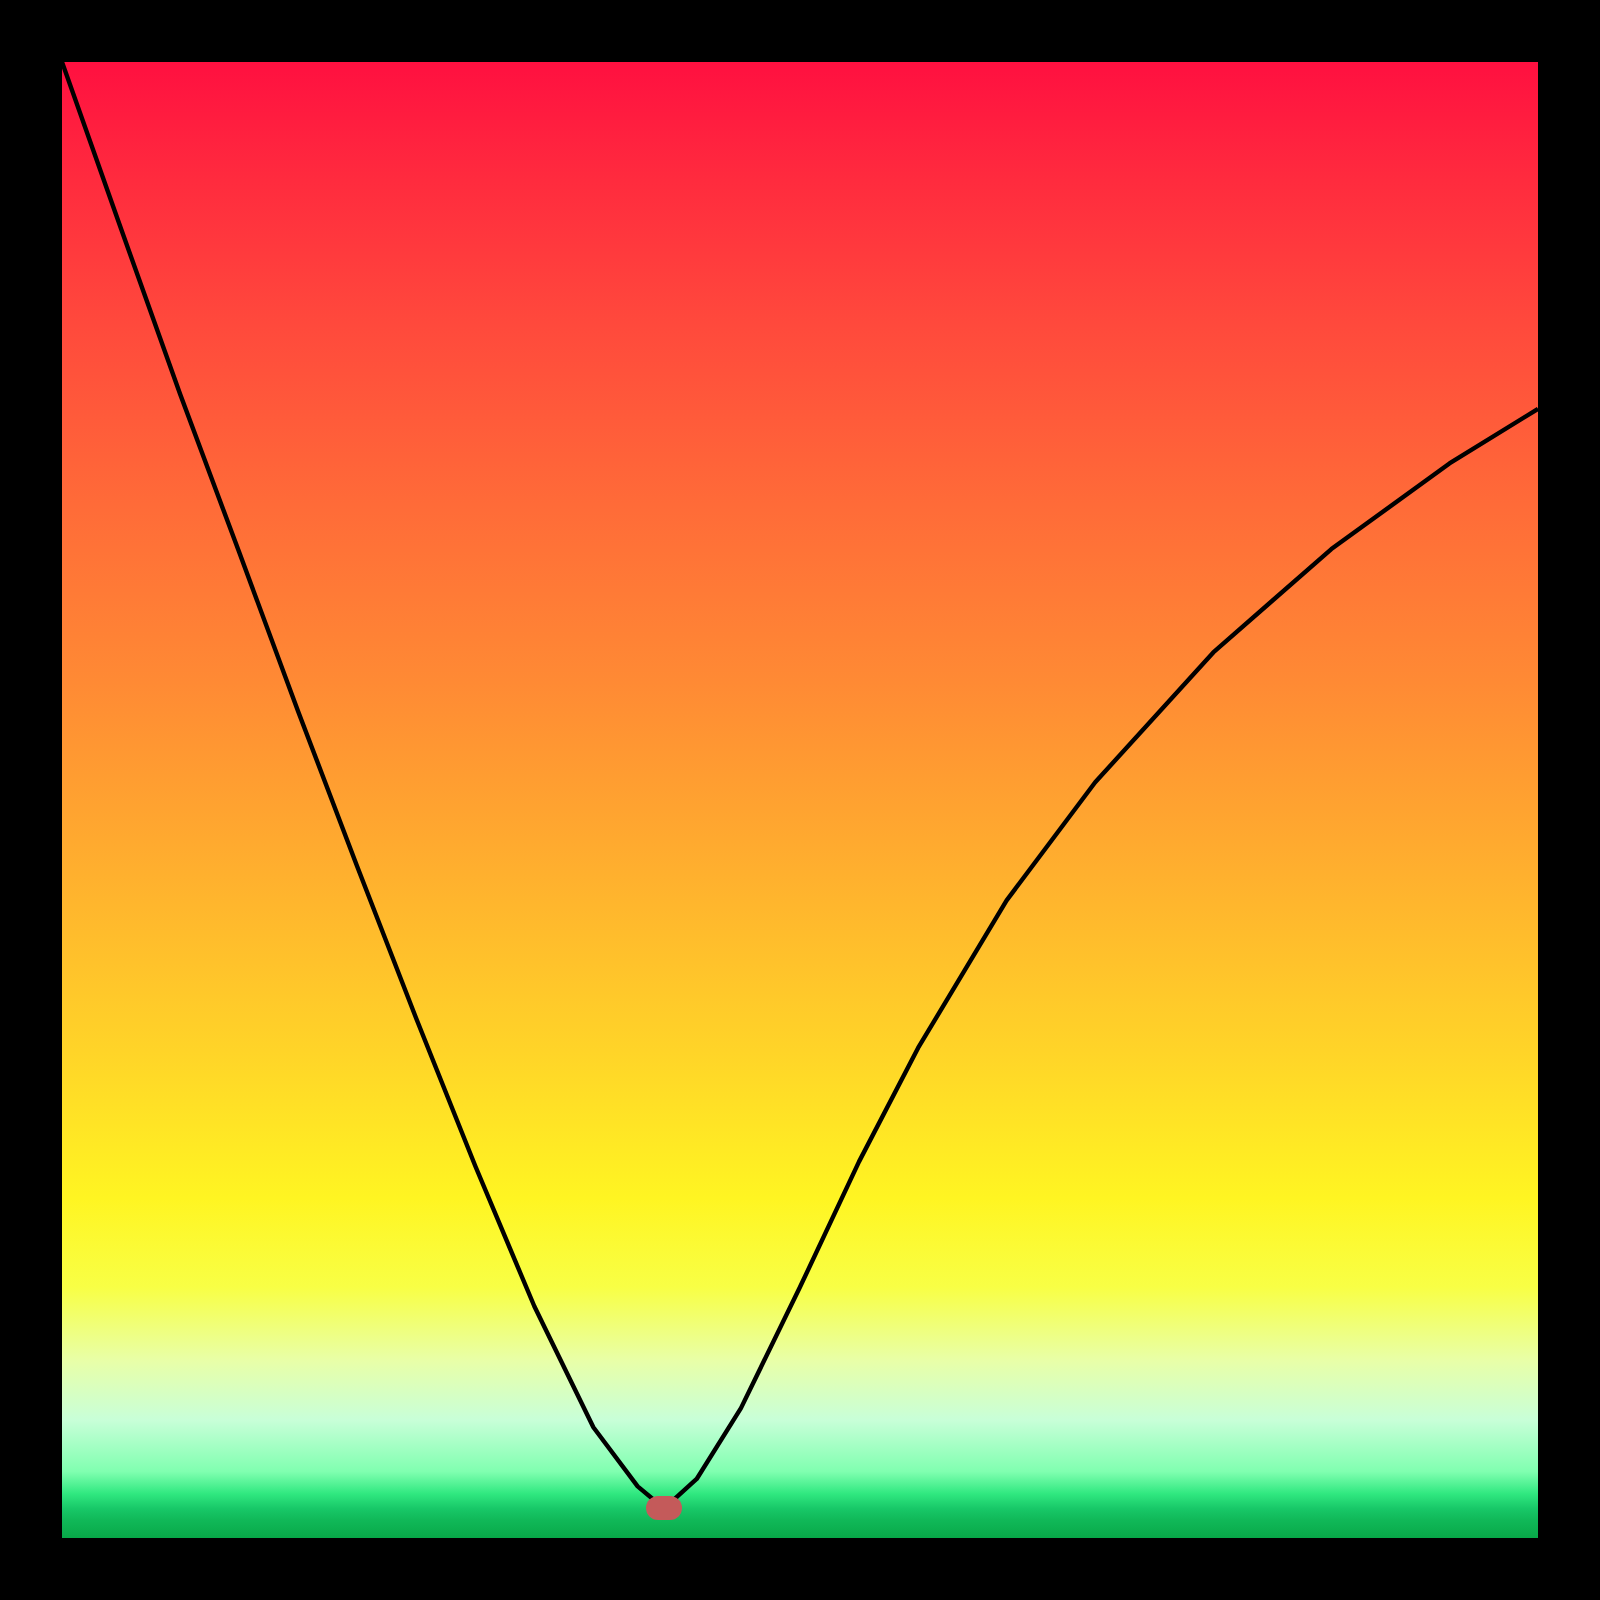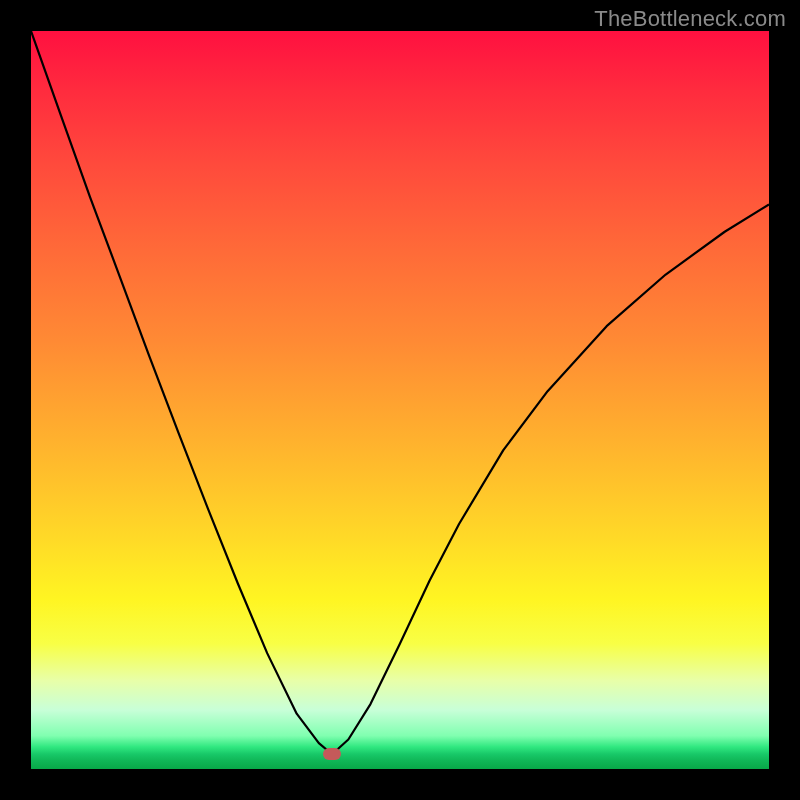"TheBottleneck.com" div.watermark { html: <div>TheBottleneck.com</div> -> none }
